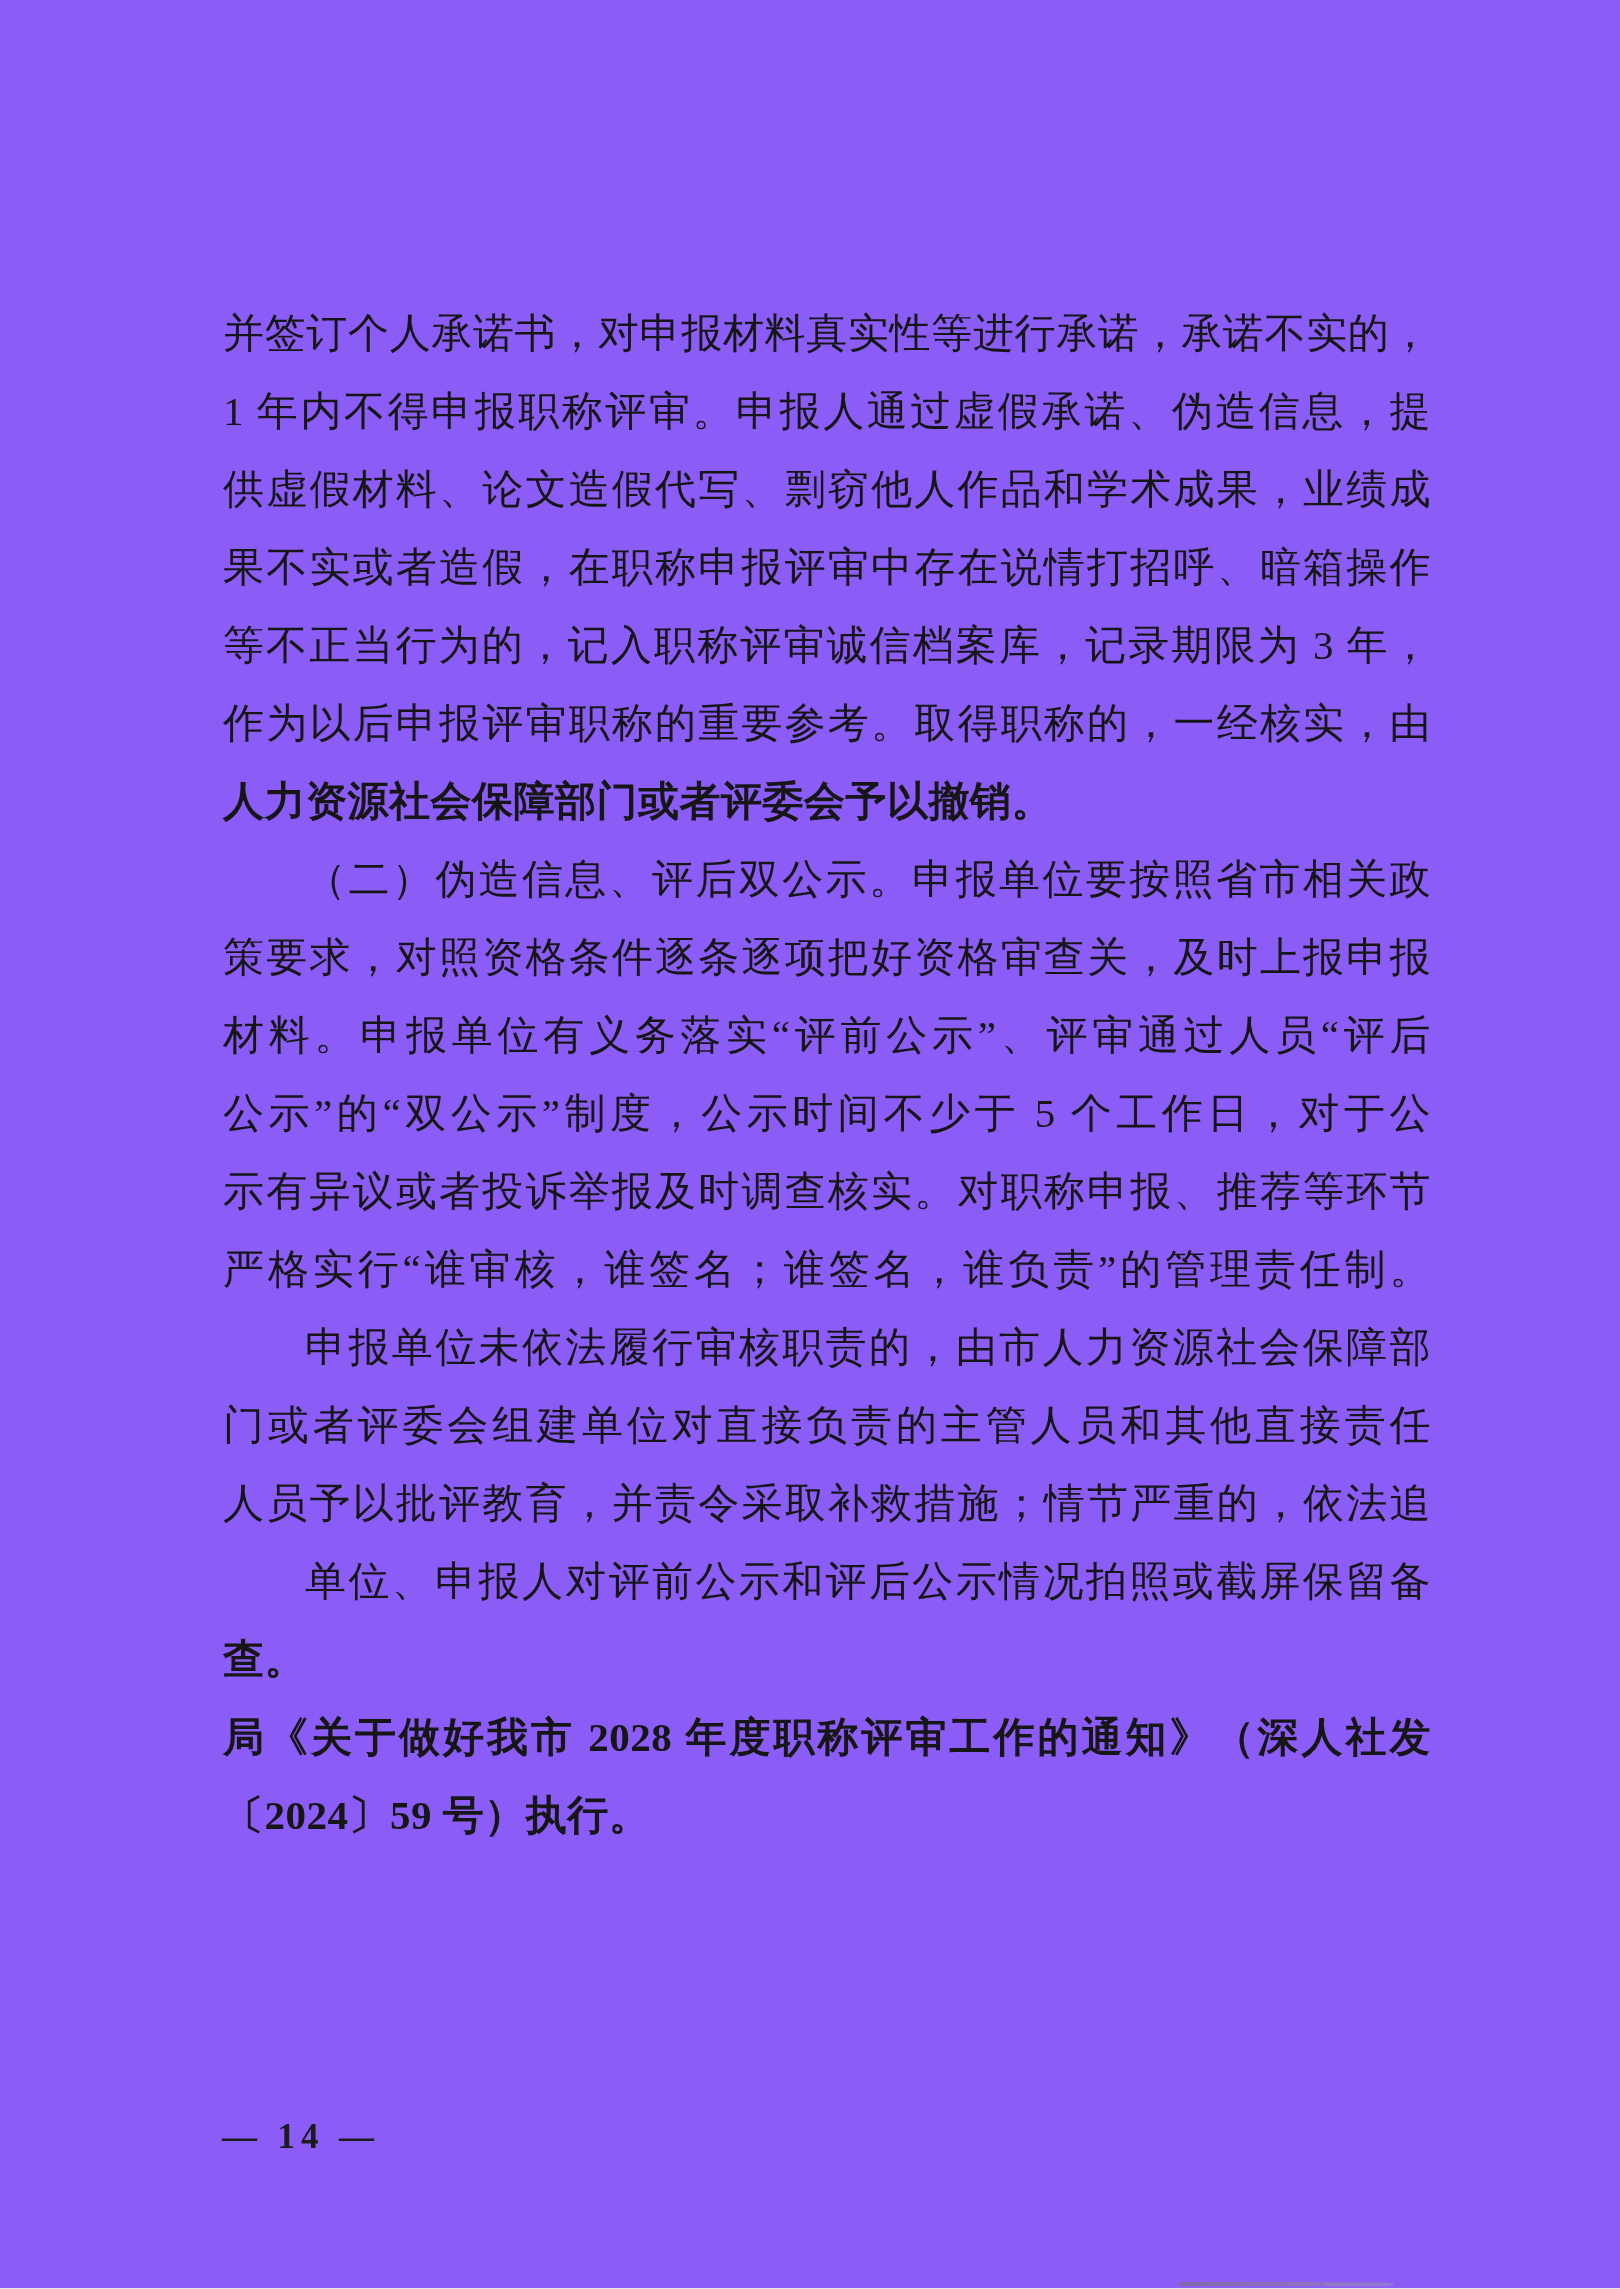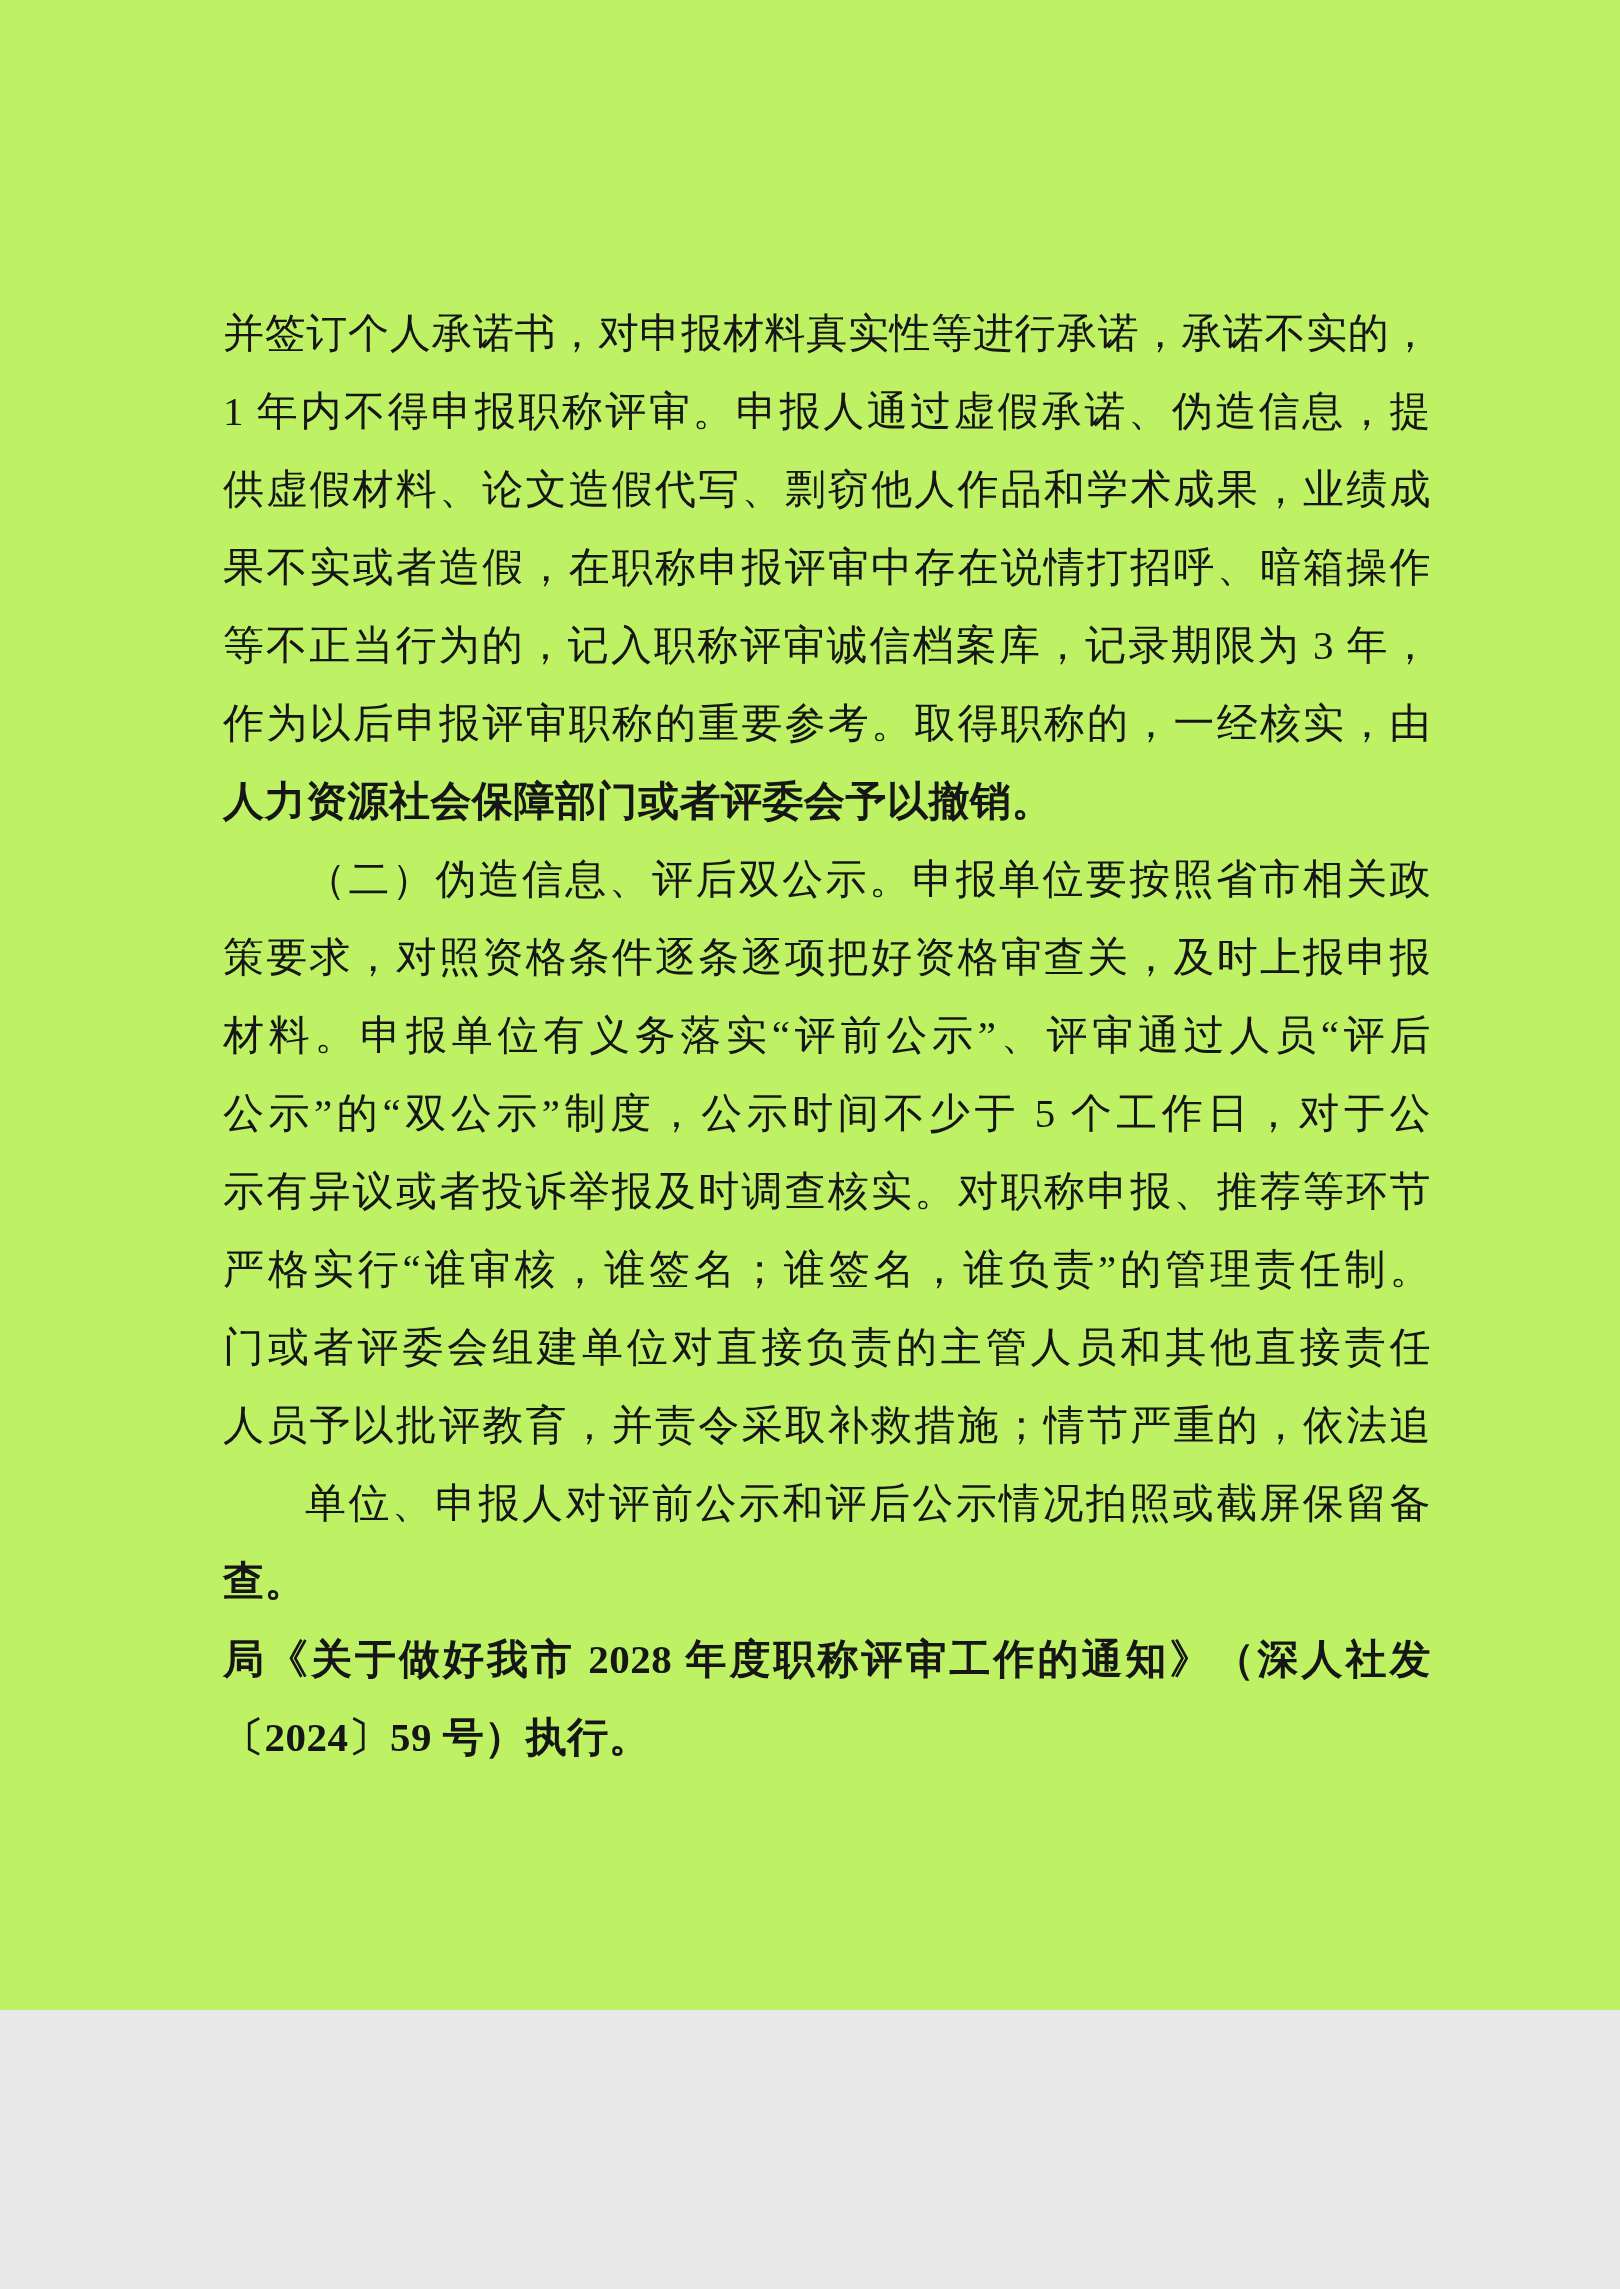"并签订个人承诺书，对申报材料真实性等进行承诺，承诺不实的，" .page { background: #bef264 -> #8b5cf6; height: 2010px -> 2288px }
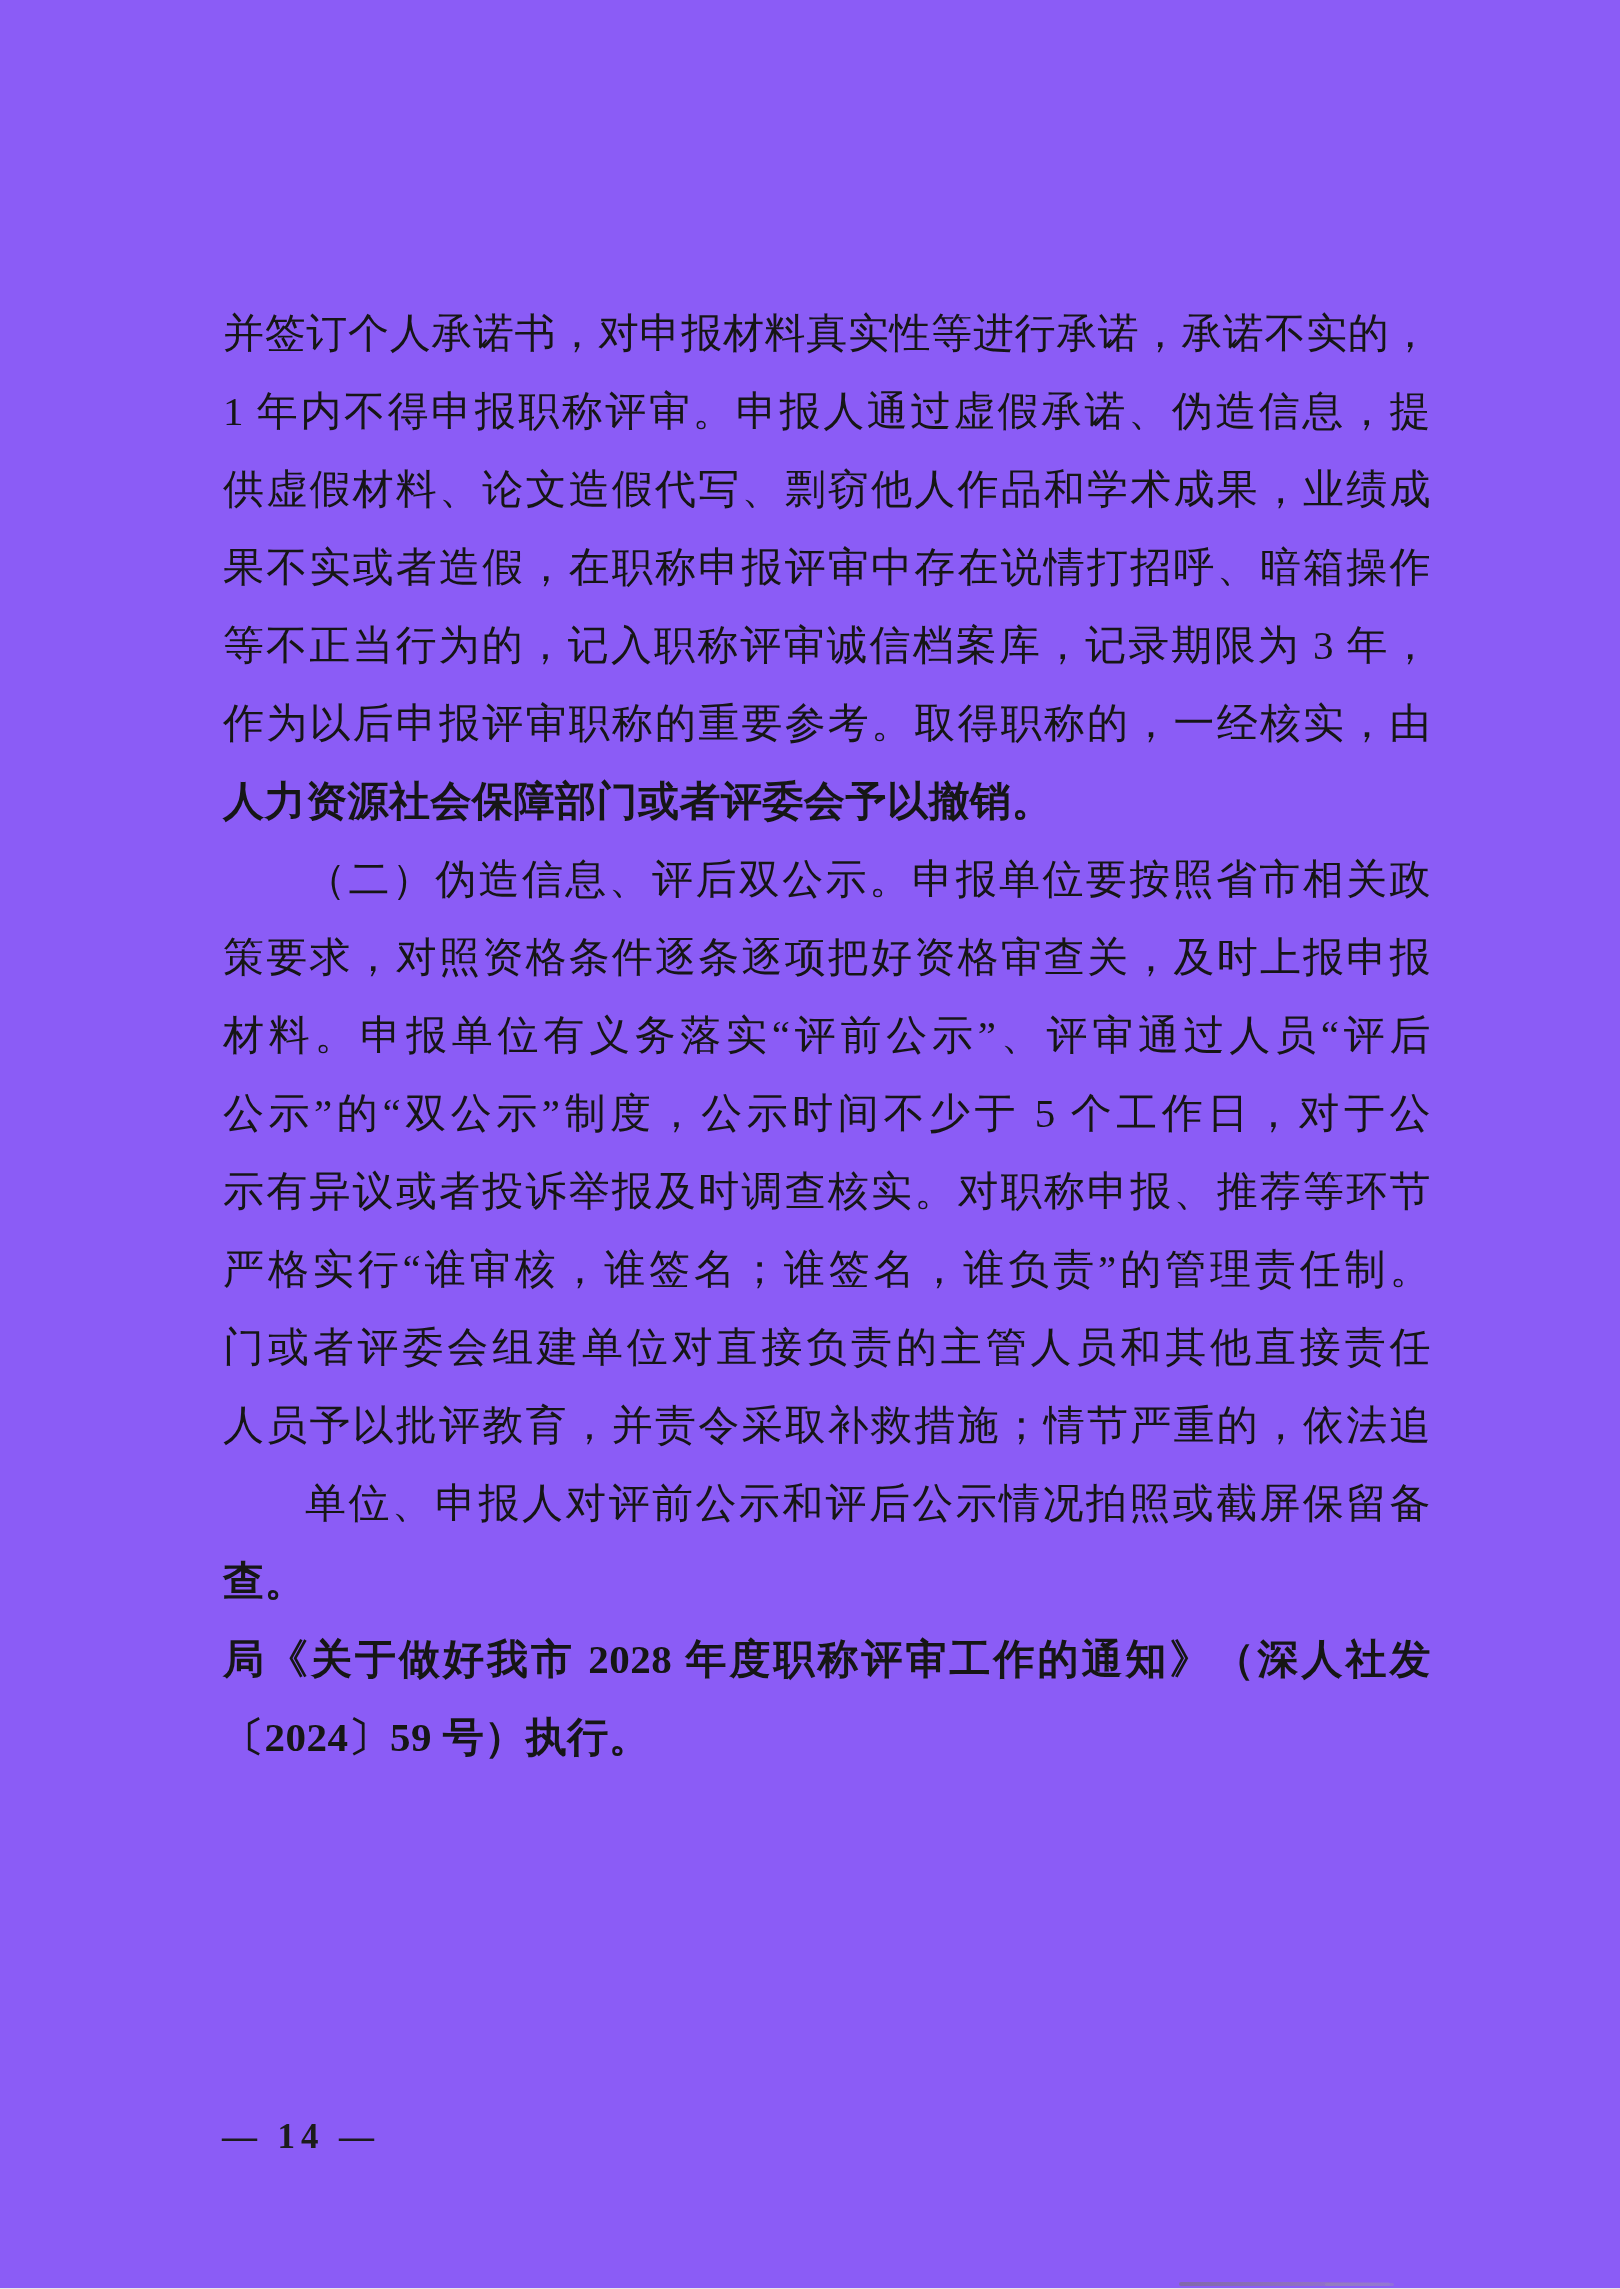"申报单位未依法履行审核职责的，由市人力资源社会保障部" div.line { html: none -> <div>申报单位未依法履行审核职责的，由市人力资源社会保障部</div> }
